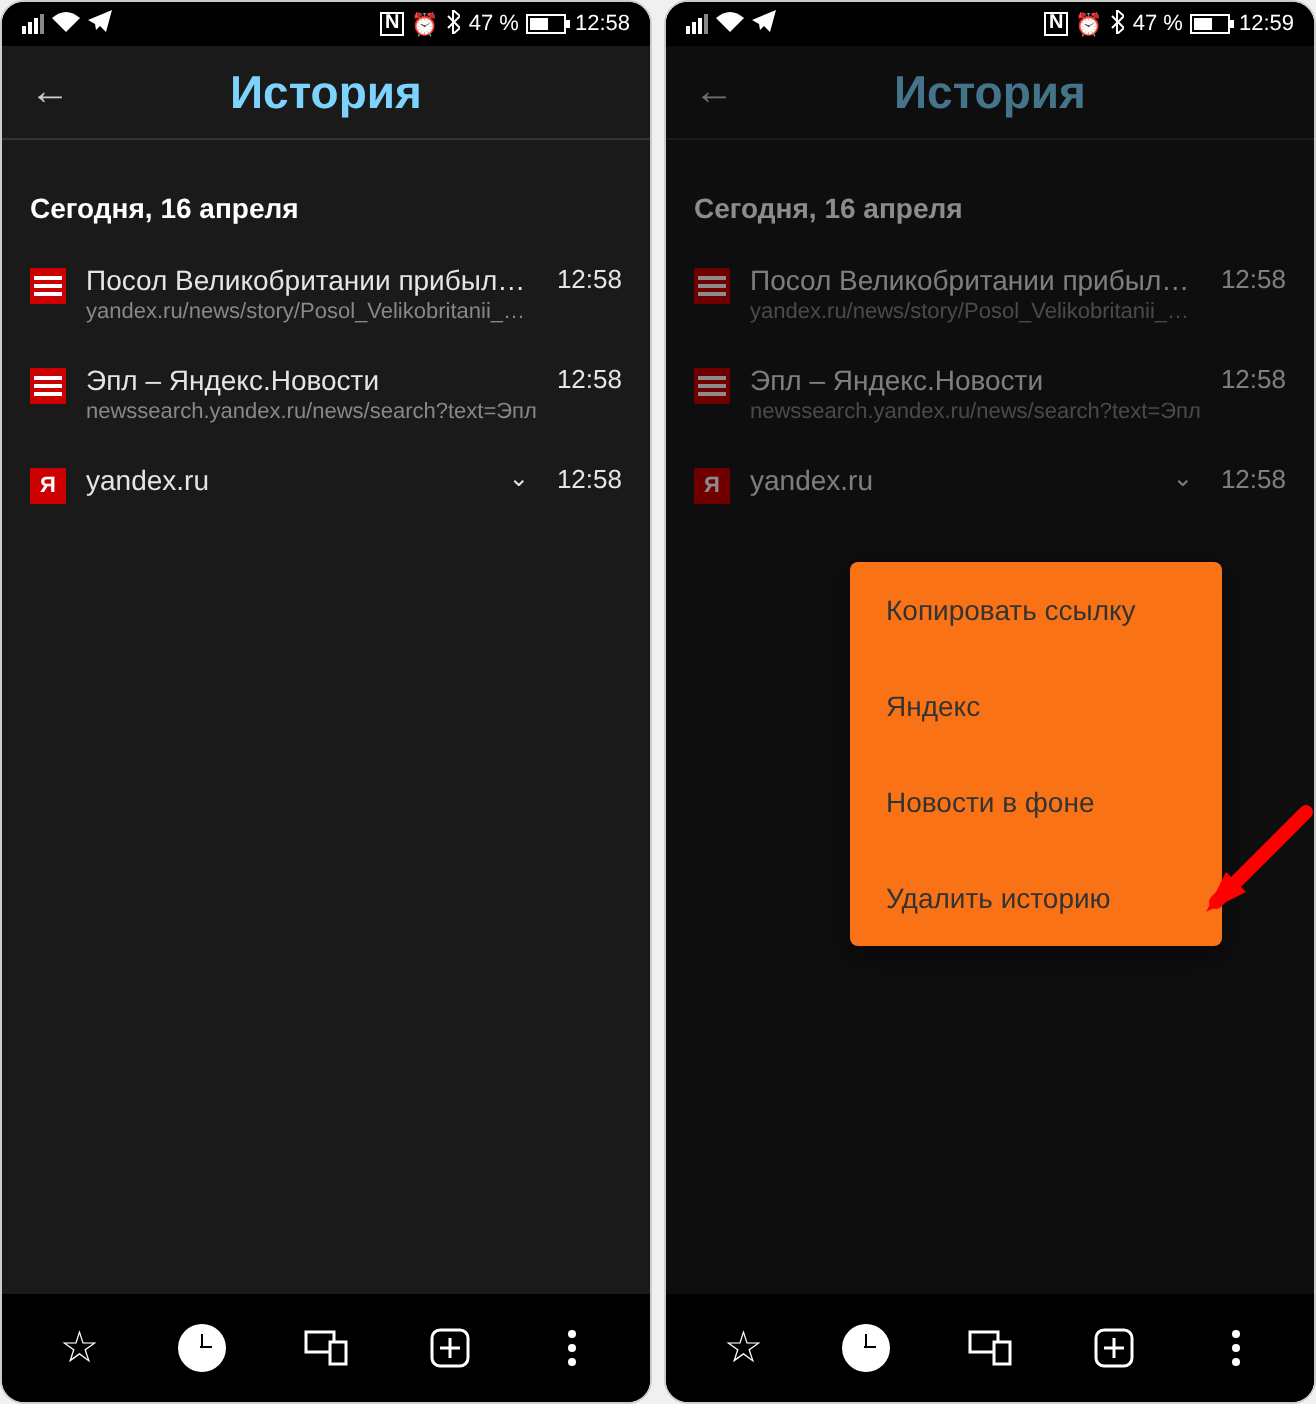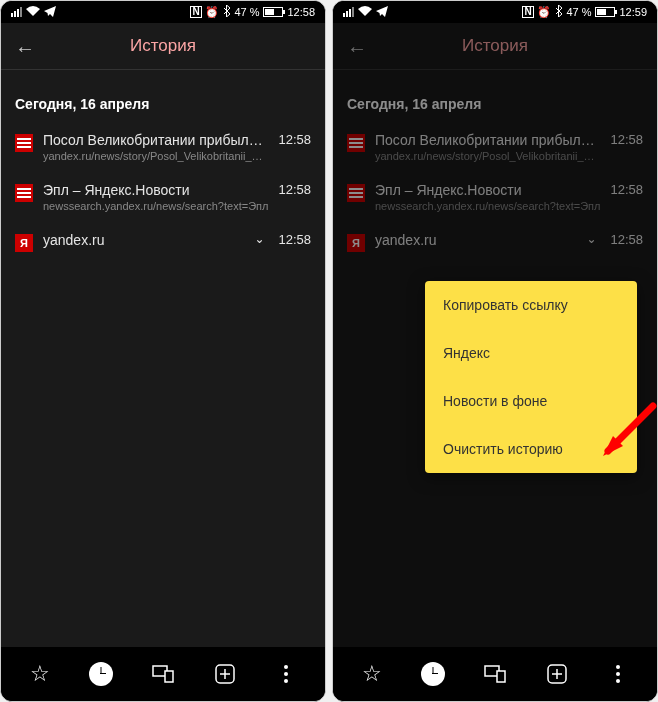"История" .header-title { color: #fca5a5 -> #7dd3fc; font-size: 17px -> 23px; font-weight: 400 -> 700 }
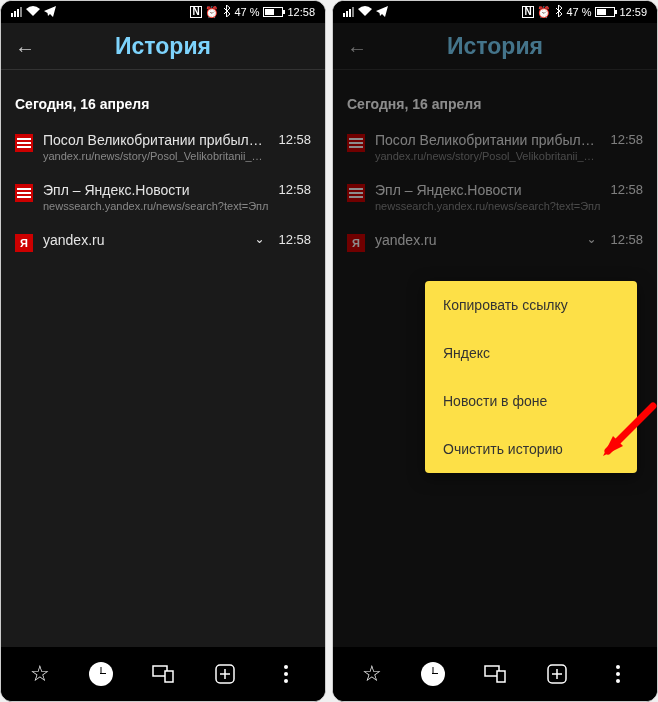"Копировать ссылку" .context-menu { background: #fde047 -> #f97316; width: 212px -> 186px }
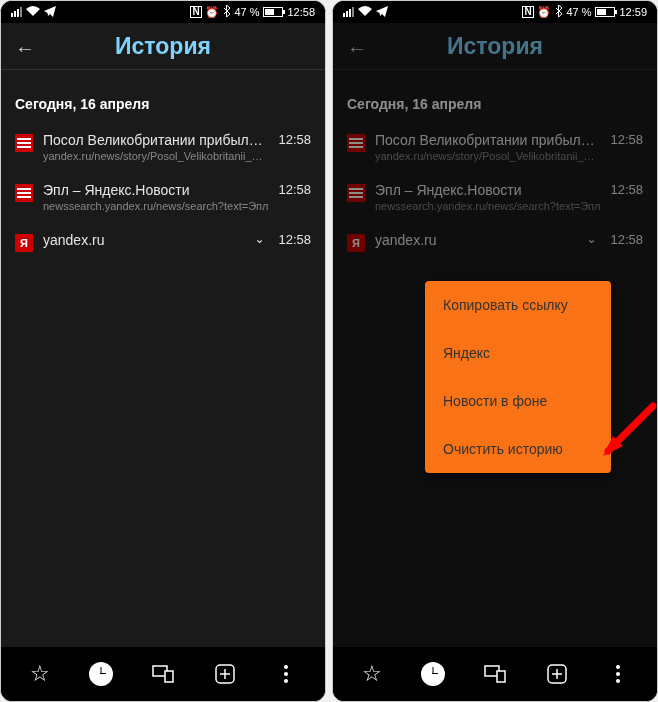"Очистить историю" div.menu-item { text: Очистить -> Удалить }
